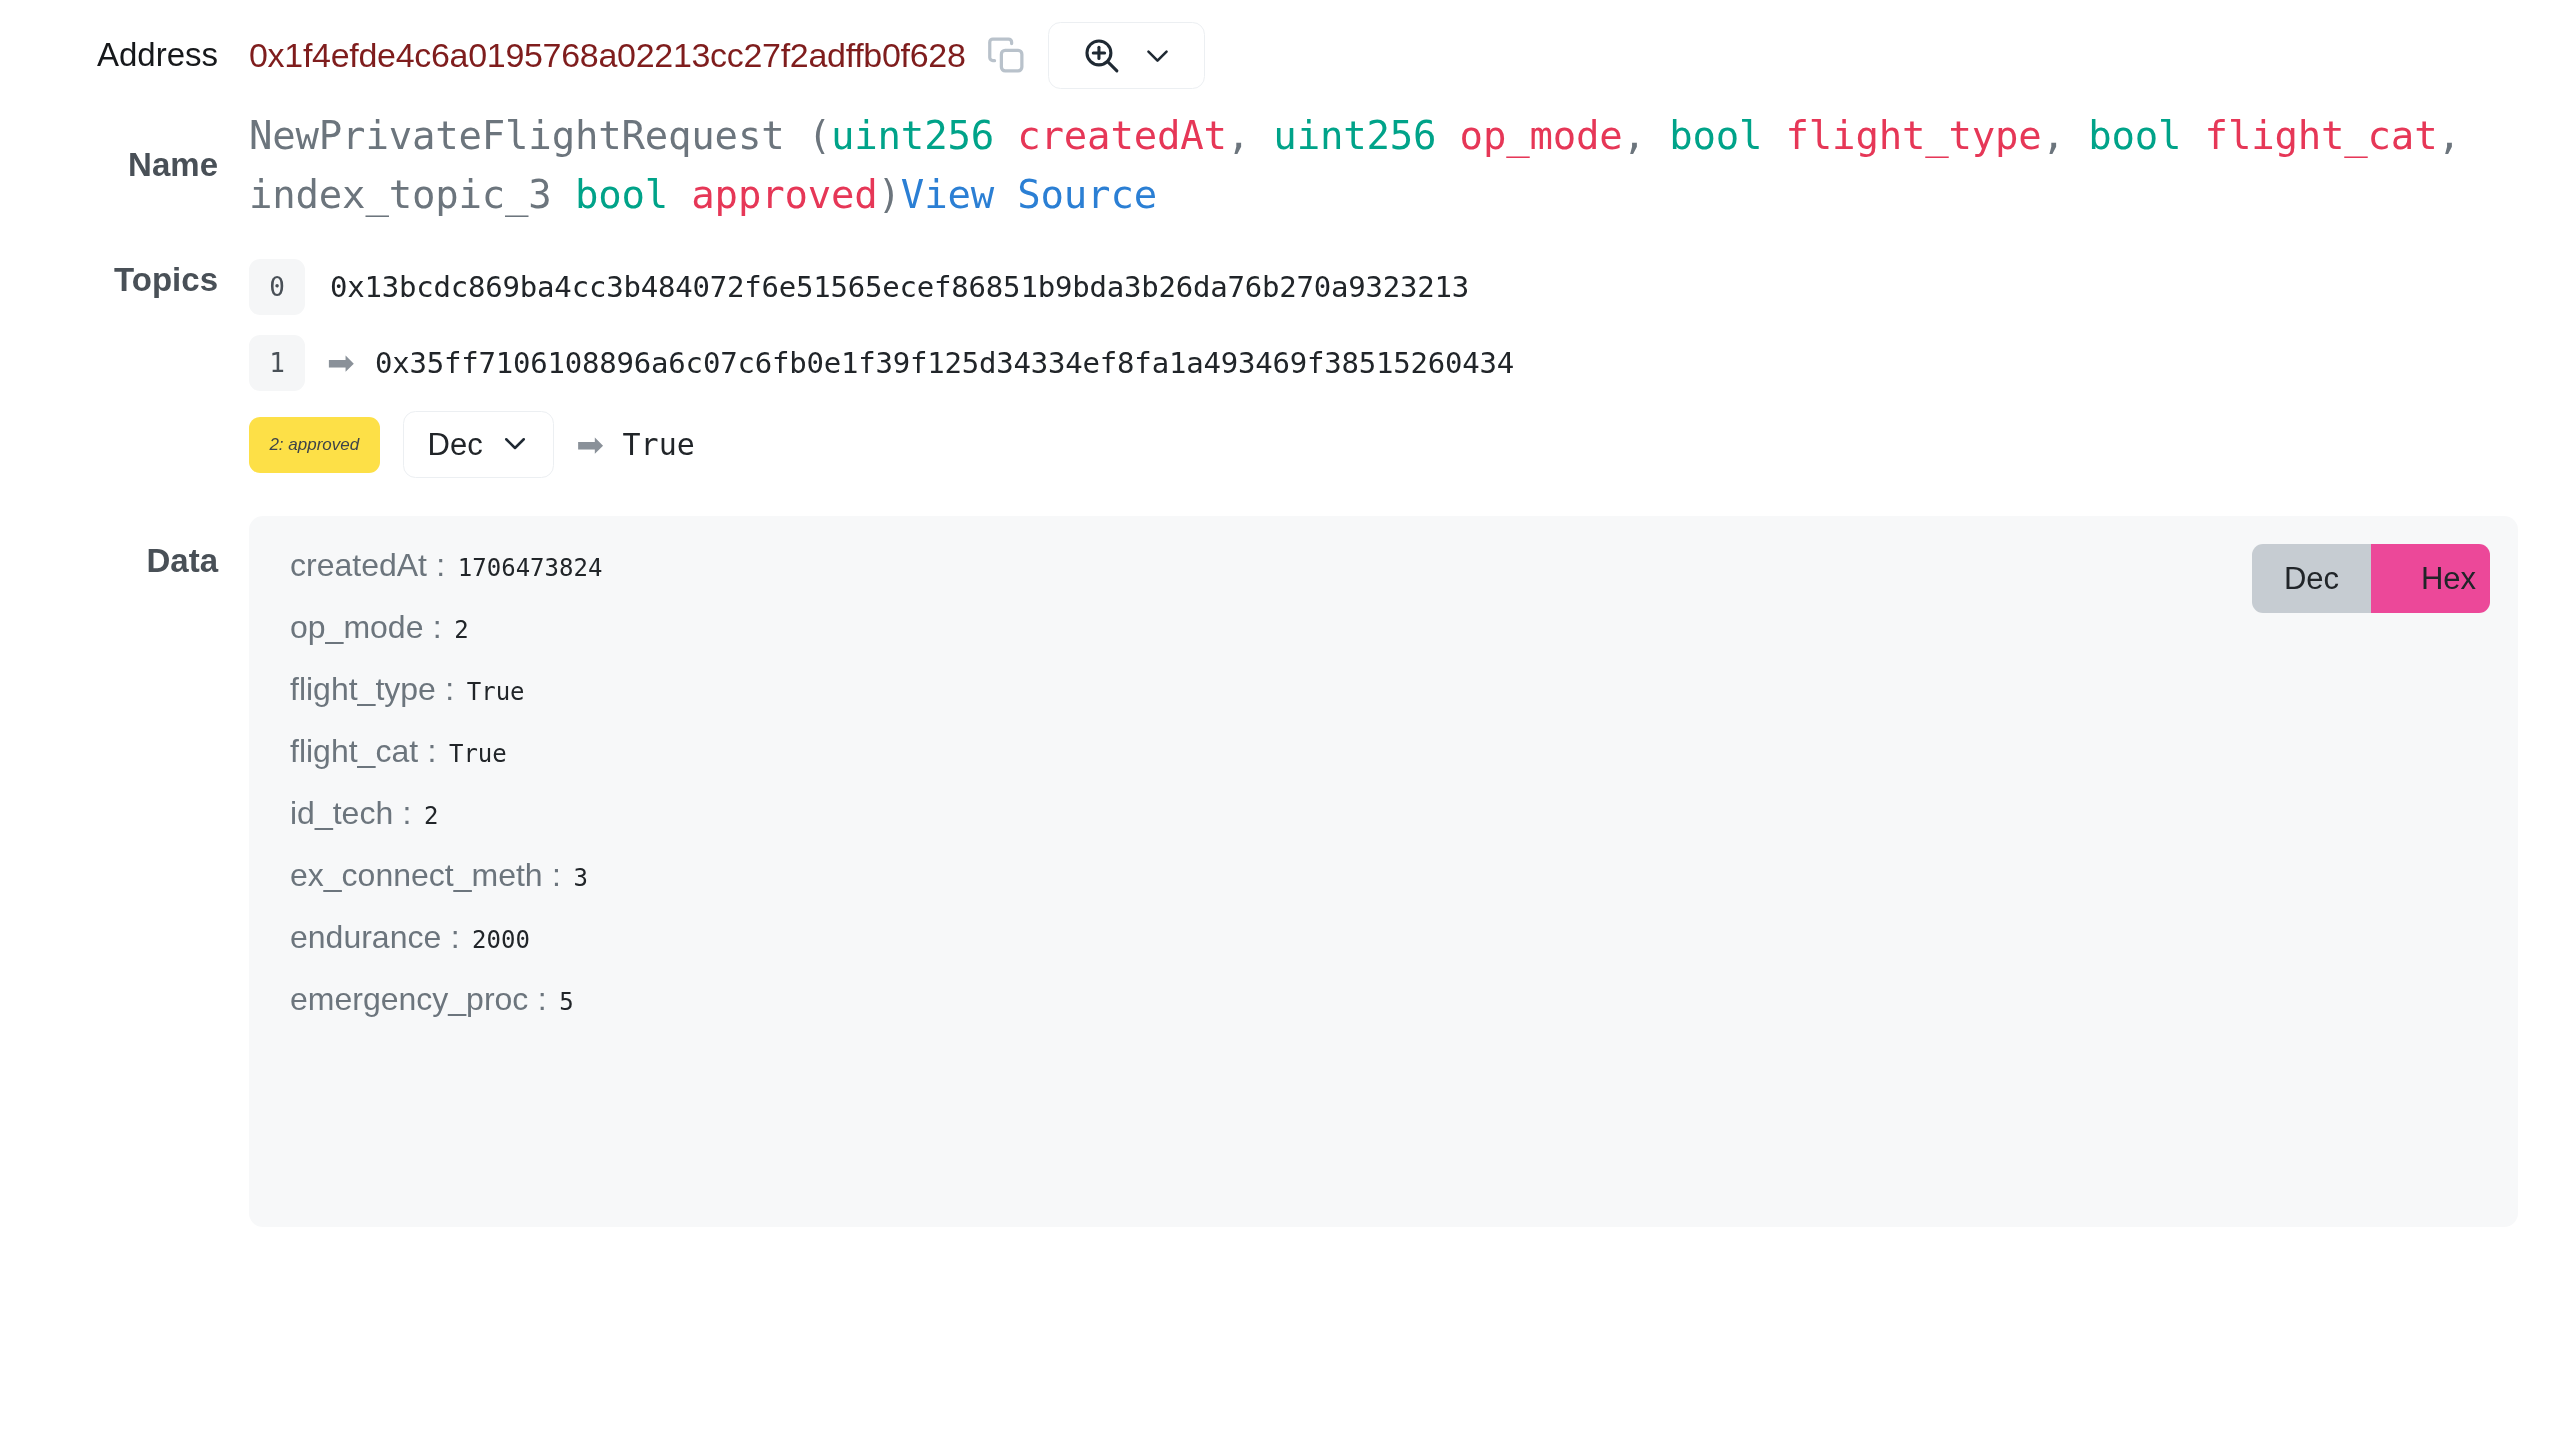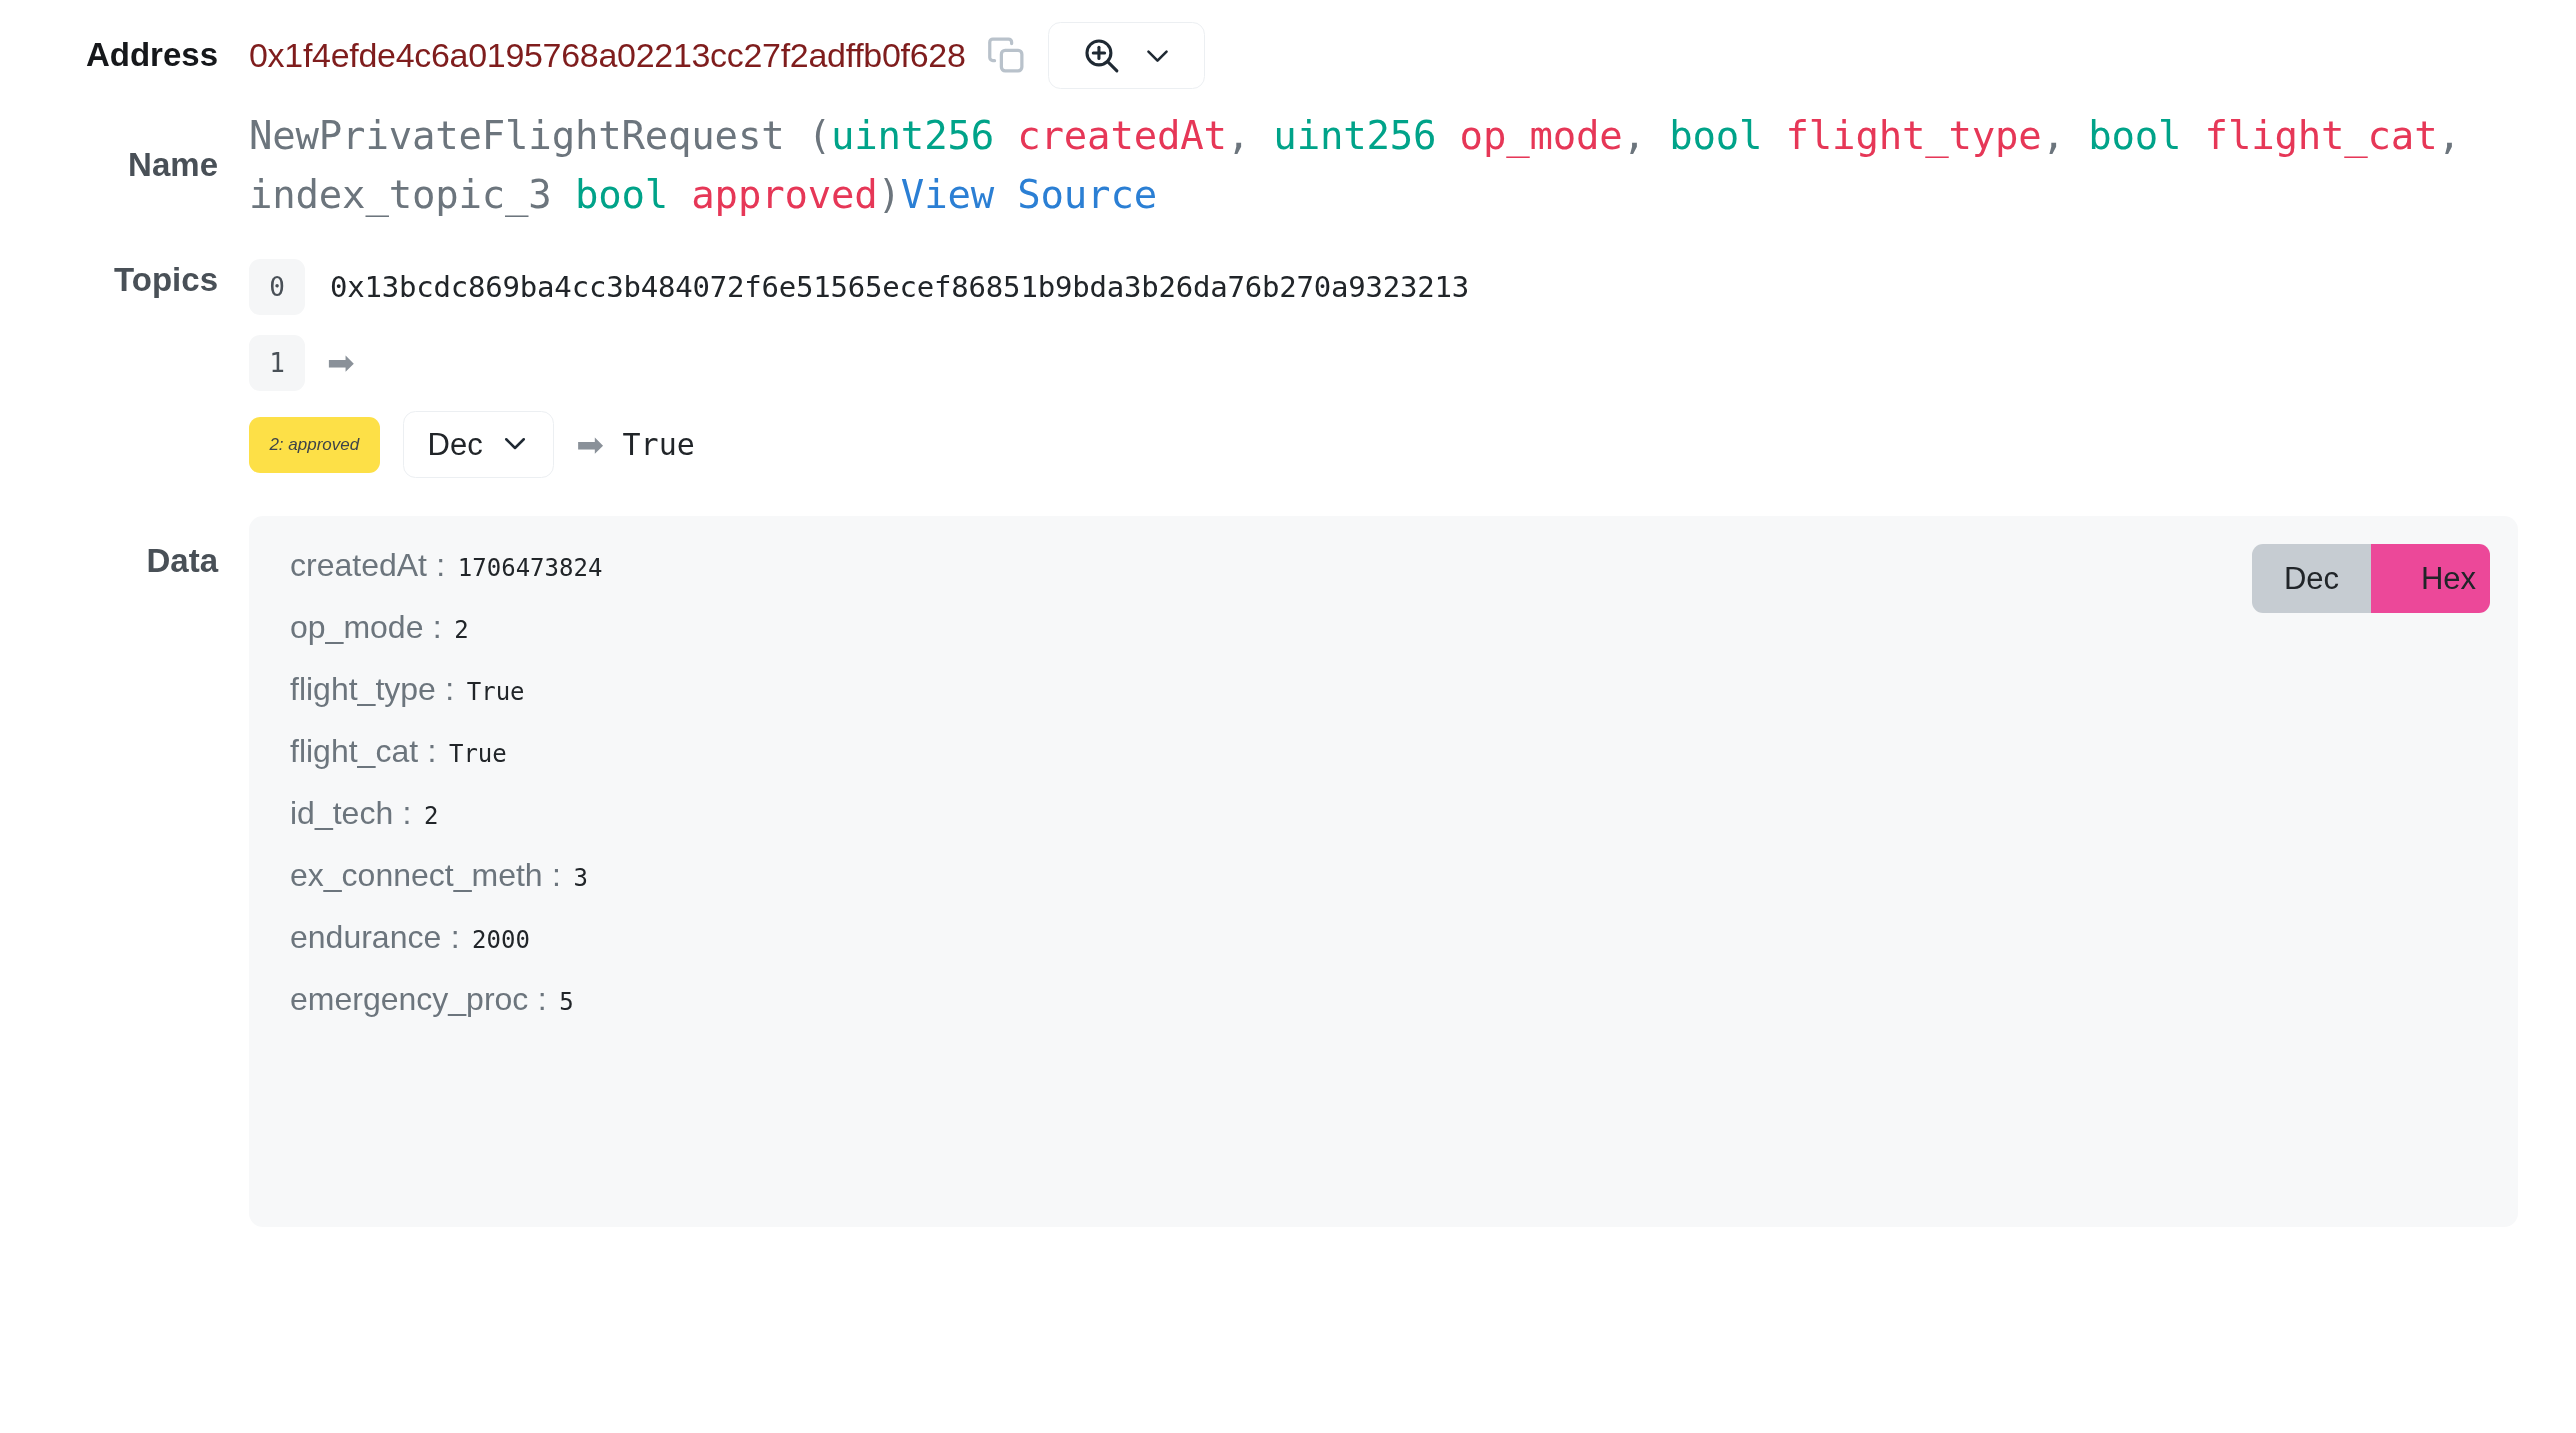"Address" .row-label.bold { font-weight: 700 -> 400 }
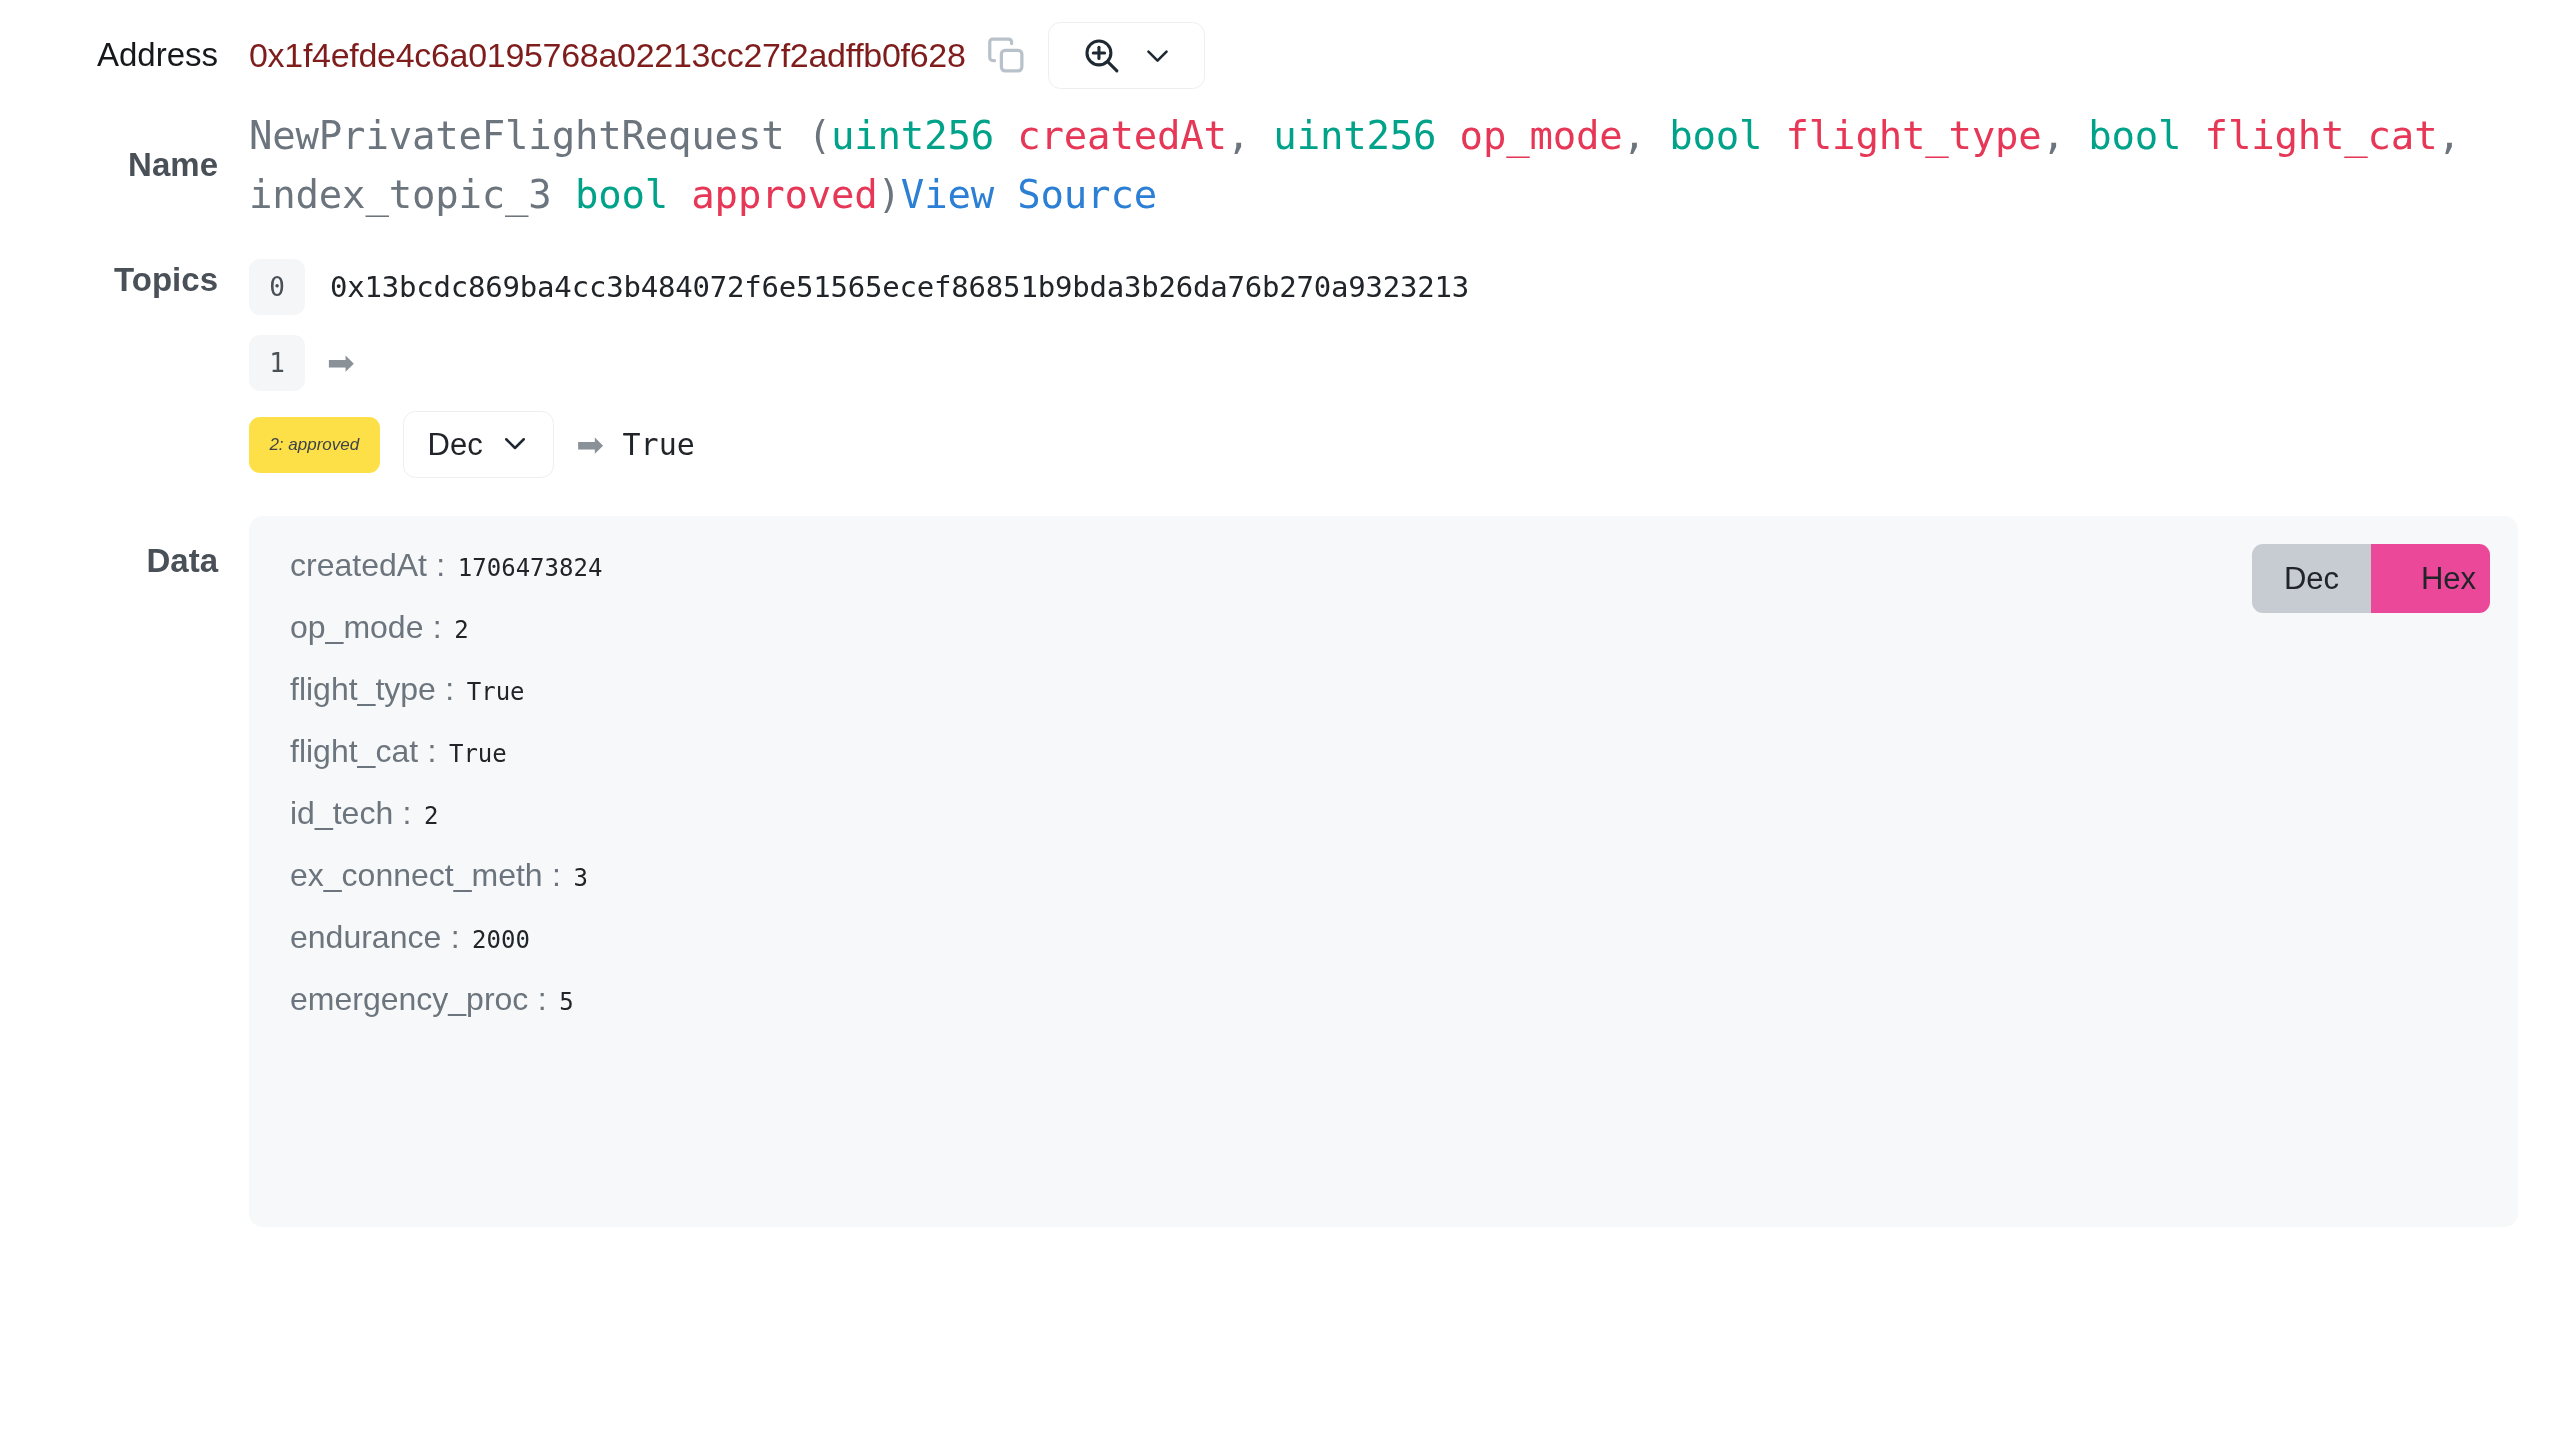"0x35ff7106108896a6c07c6fb0e1f39f125d3433" span.topic-hash { html: none -> <span>0x35ff7106108896a6c07c6fb0e1f39f125d34334ef8fa1a493469f38515260434</span> }
